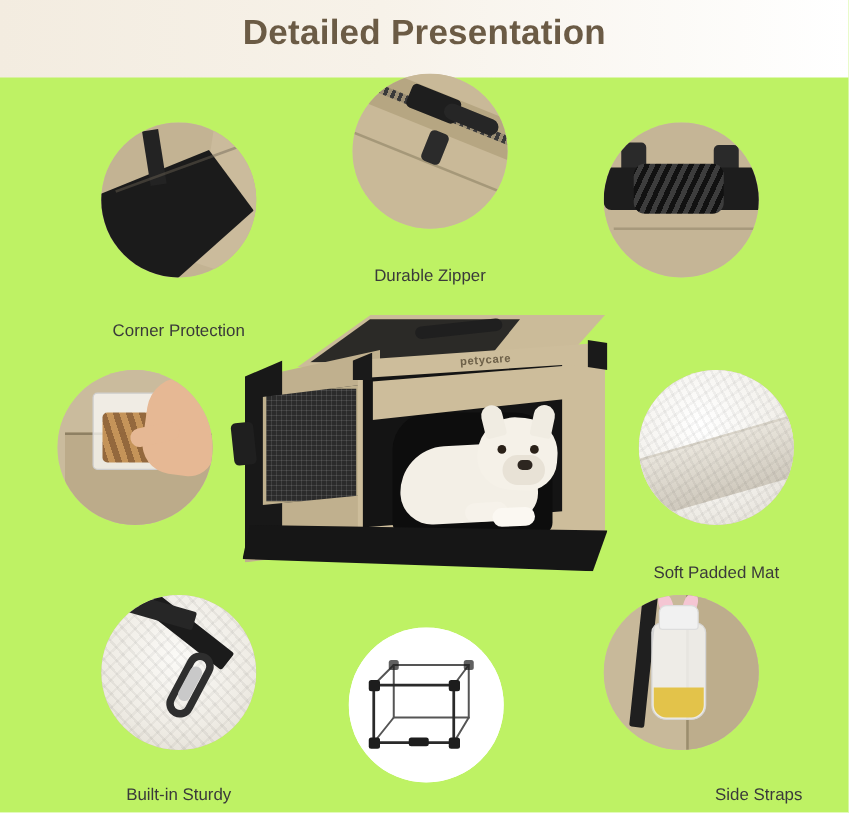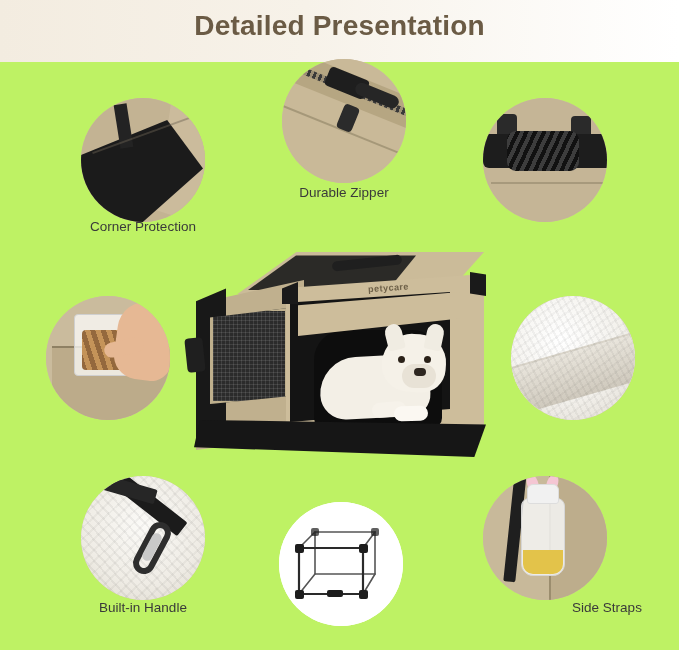"Durable Zipper" .caption { margin-top: none -> 28px }
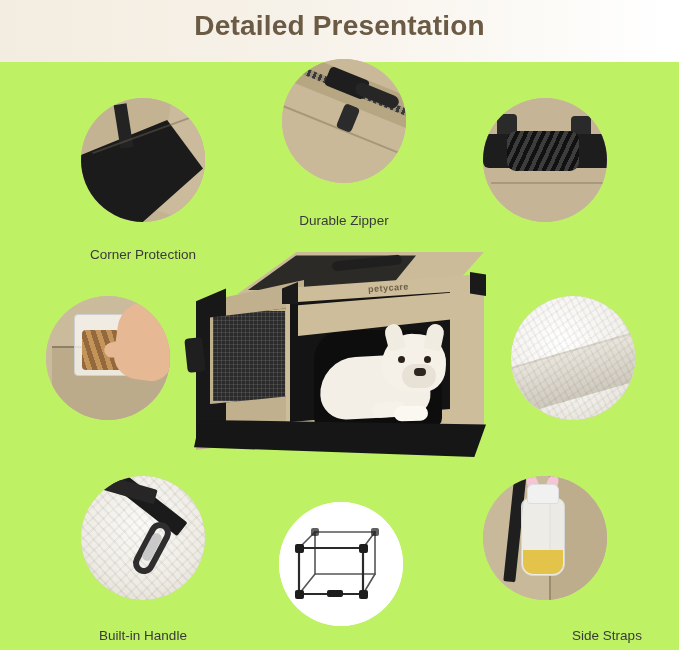"Corner Protection" div.caption { top: 219px -> 229px }
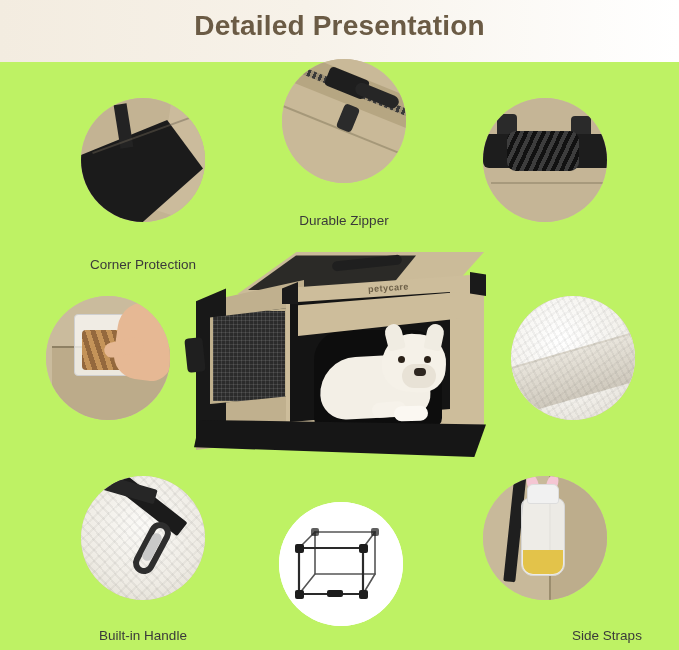"Soft Padded Mat" div.caption { html: none -> <div>Soft Padded Mat</div> }
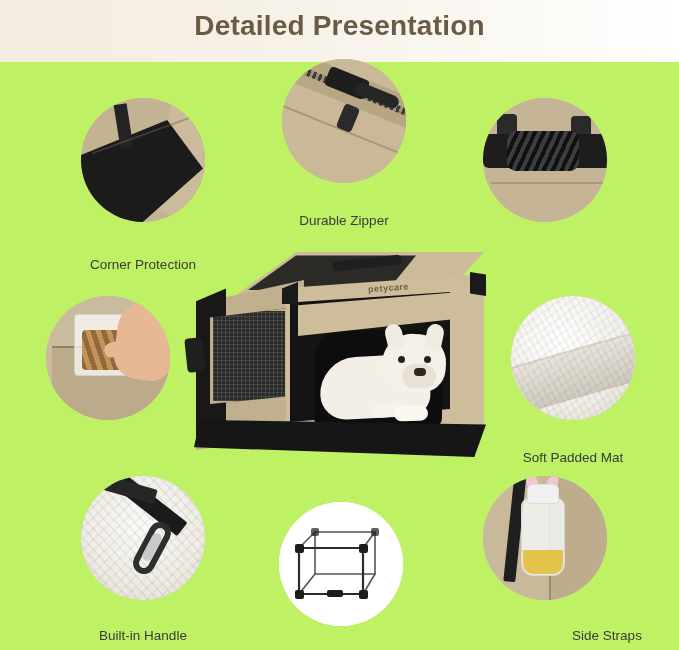"Built-in Handle" div.caption { text: Handle -> Sturdy }
